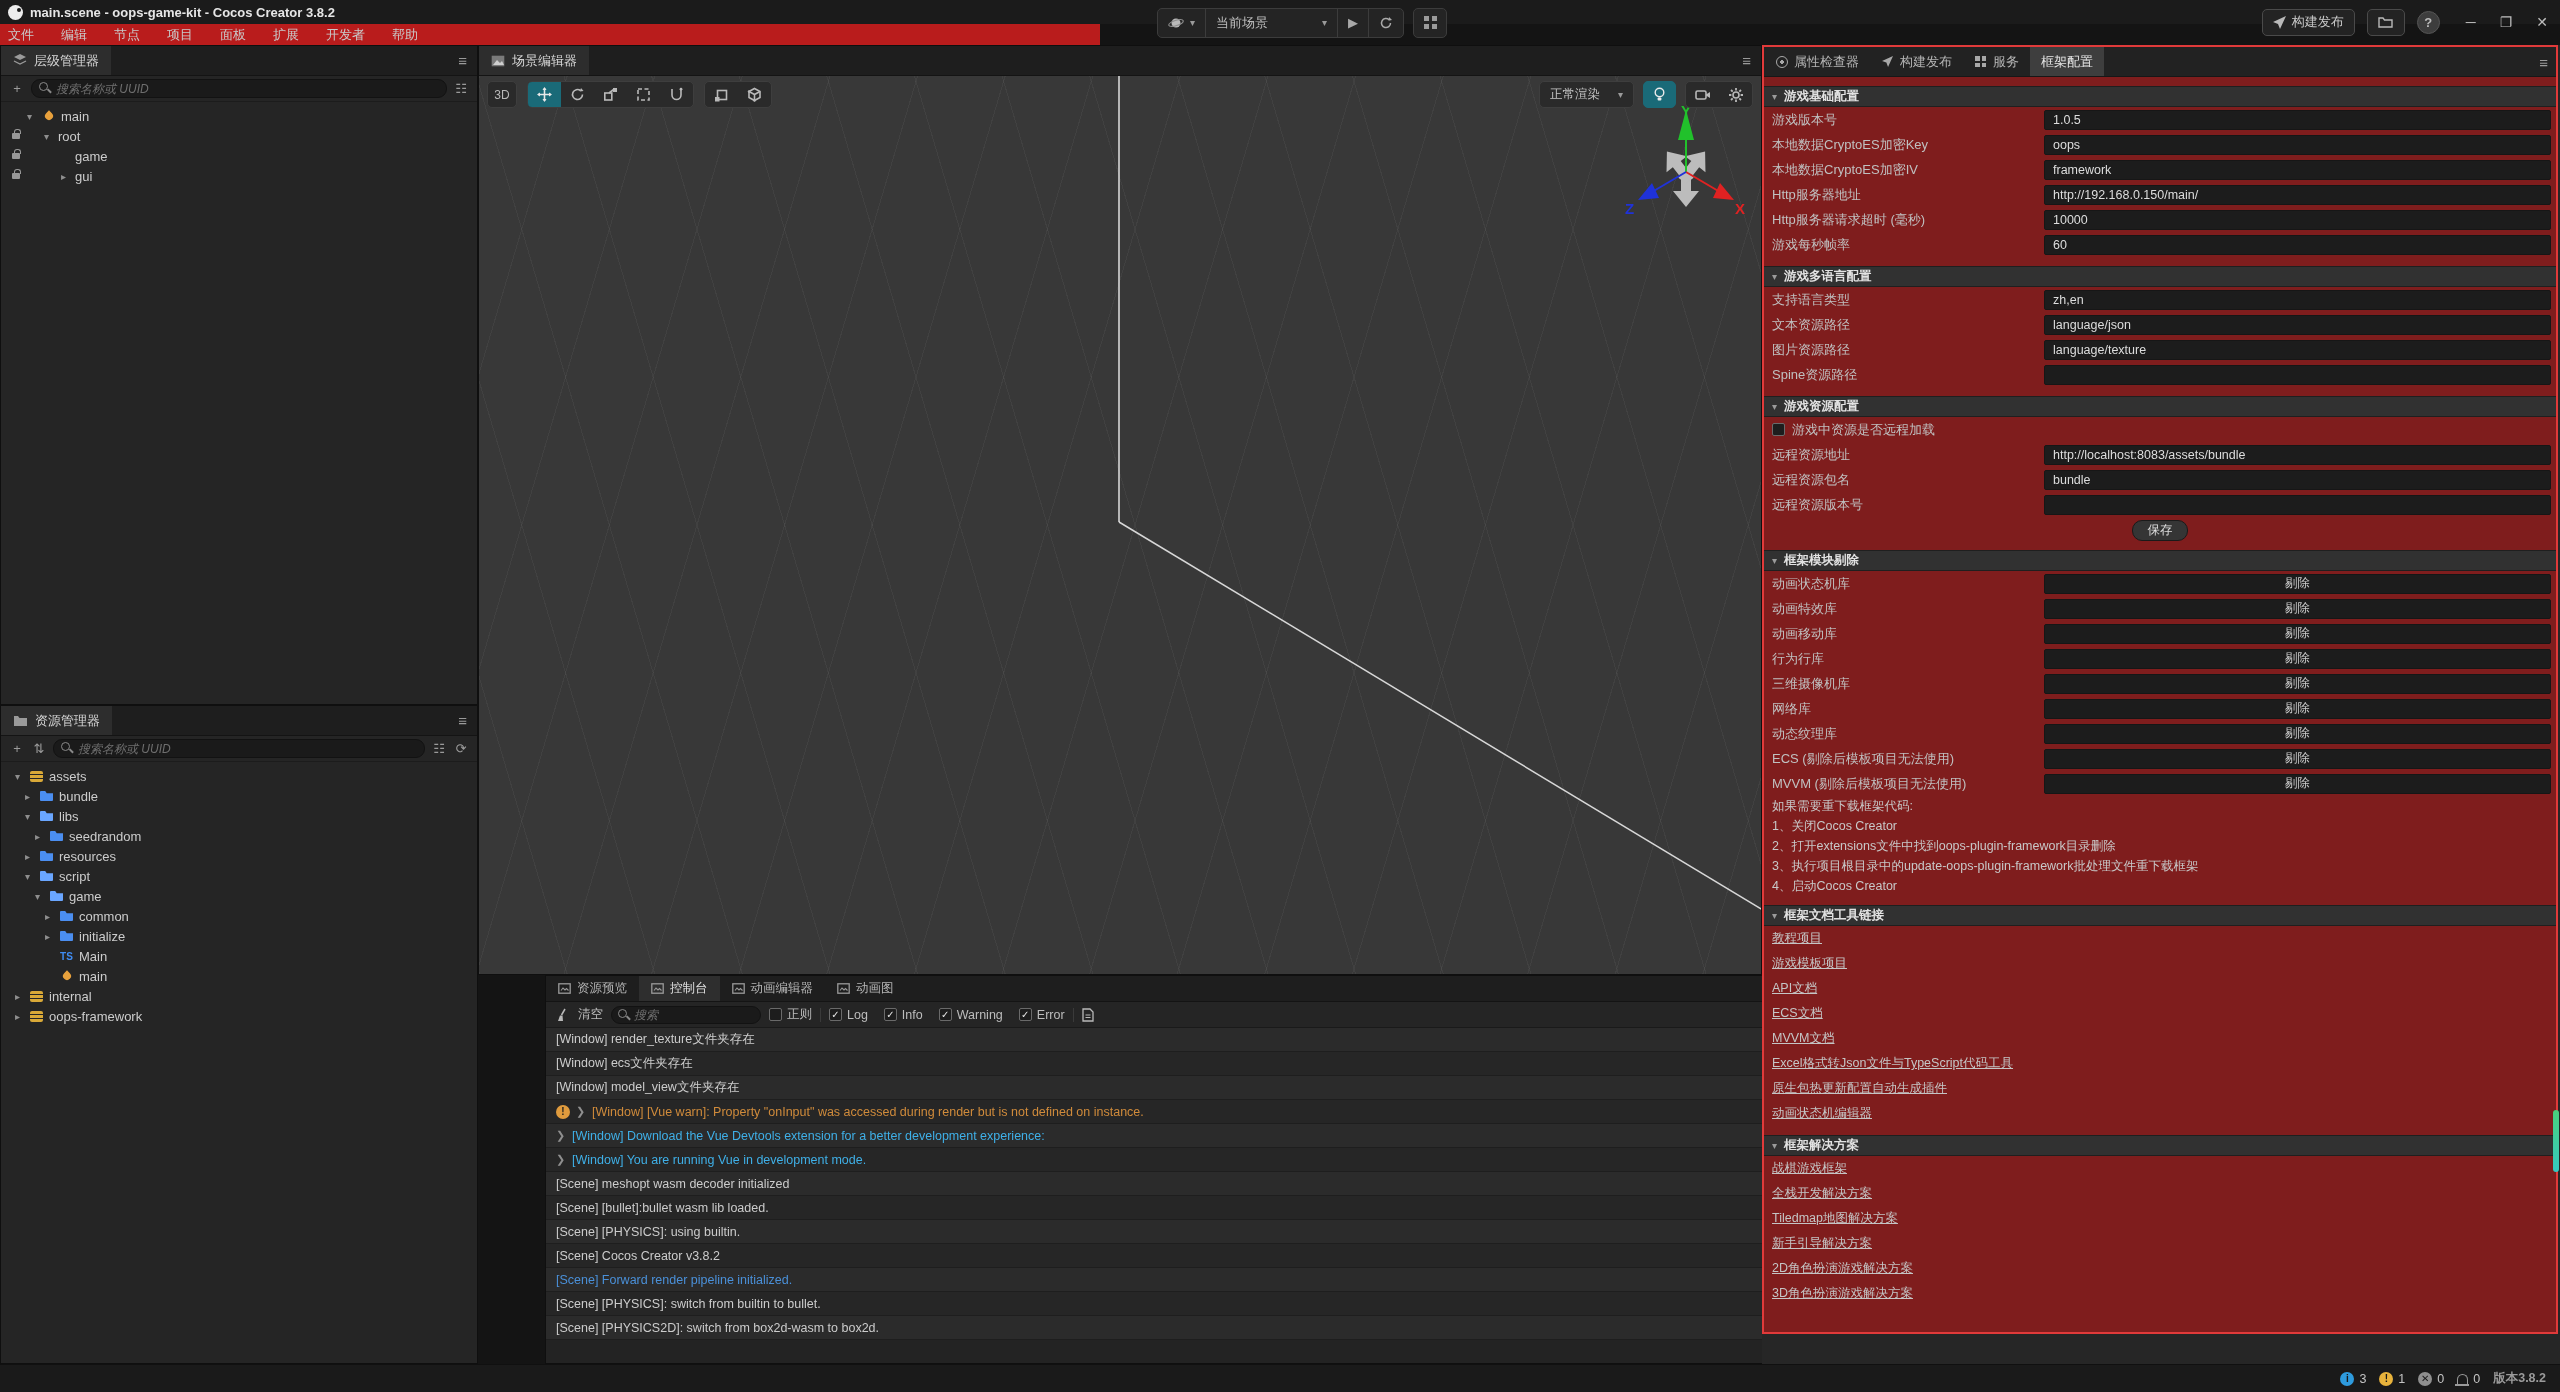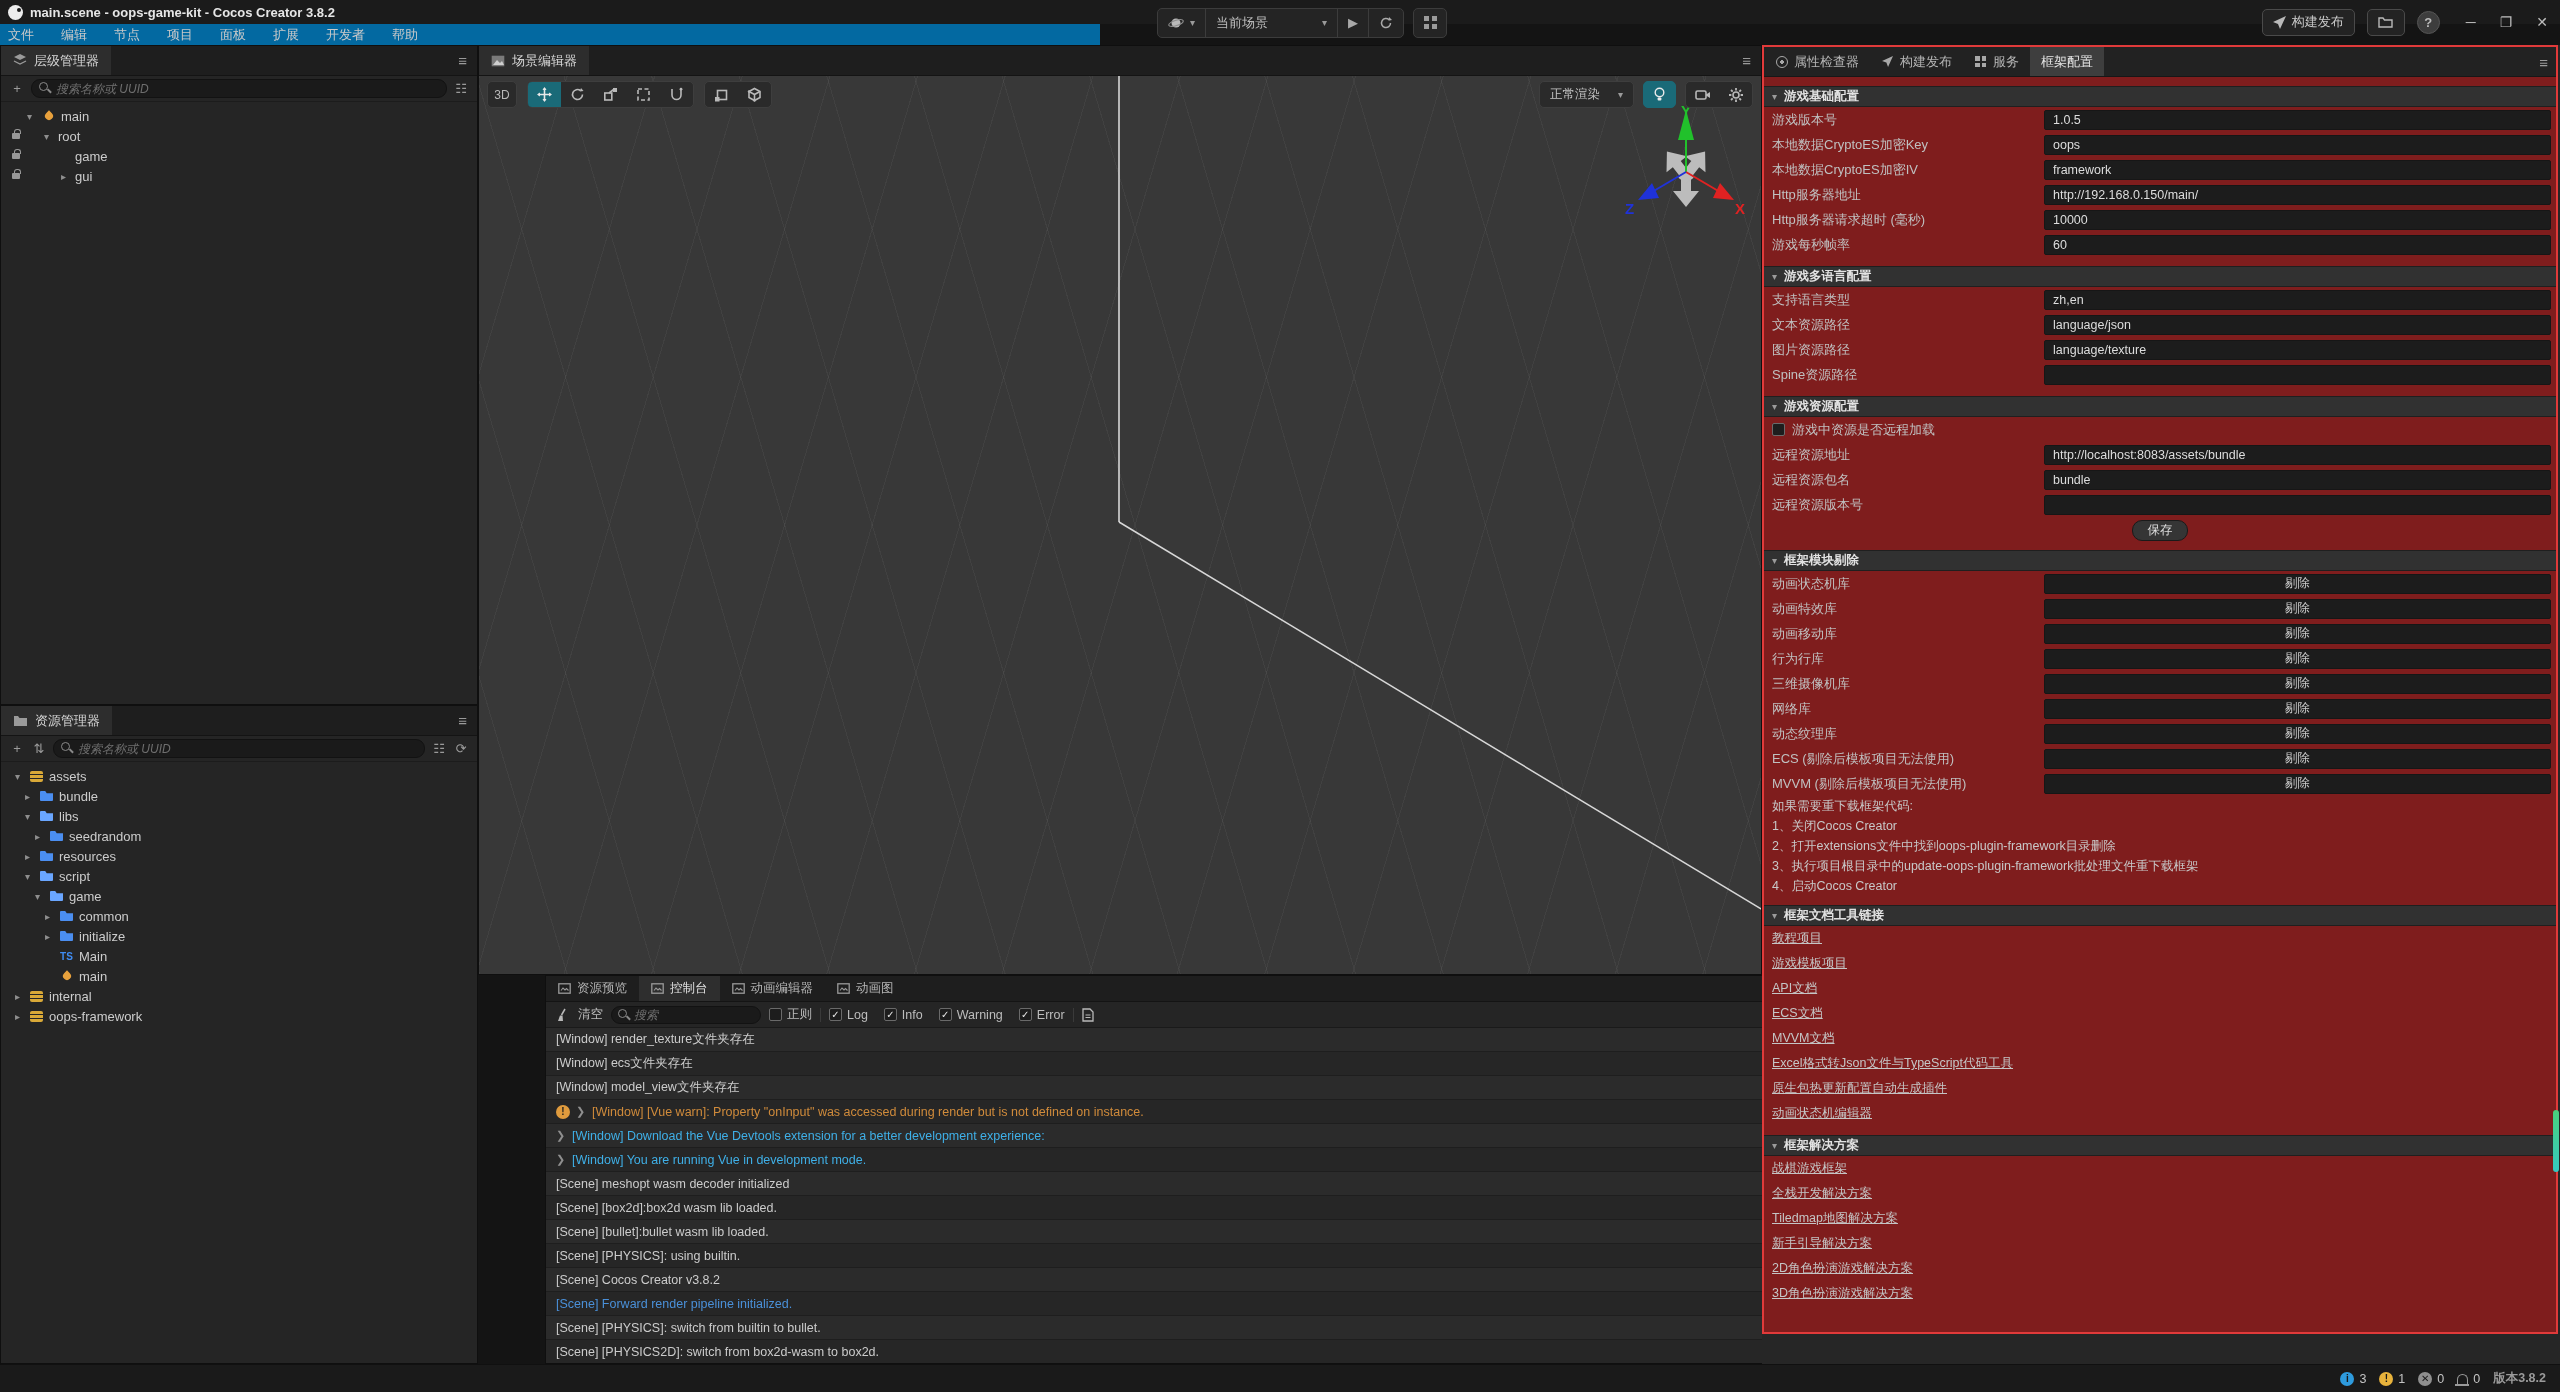"文件" .menubar { background: #0369a1 -> #b91c1c }
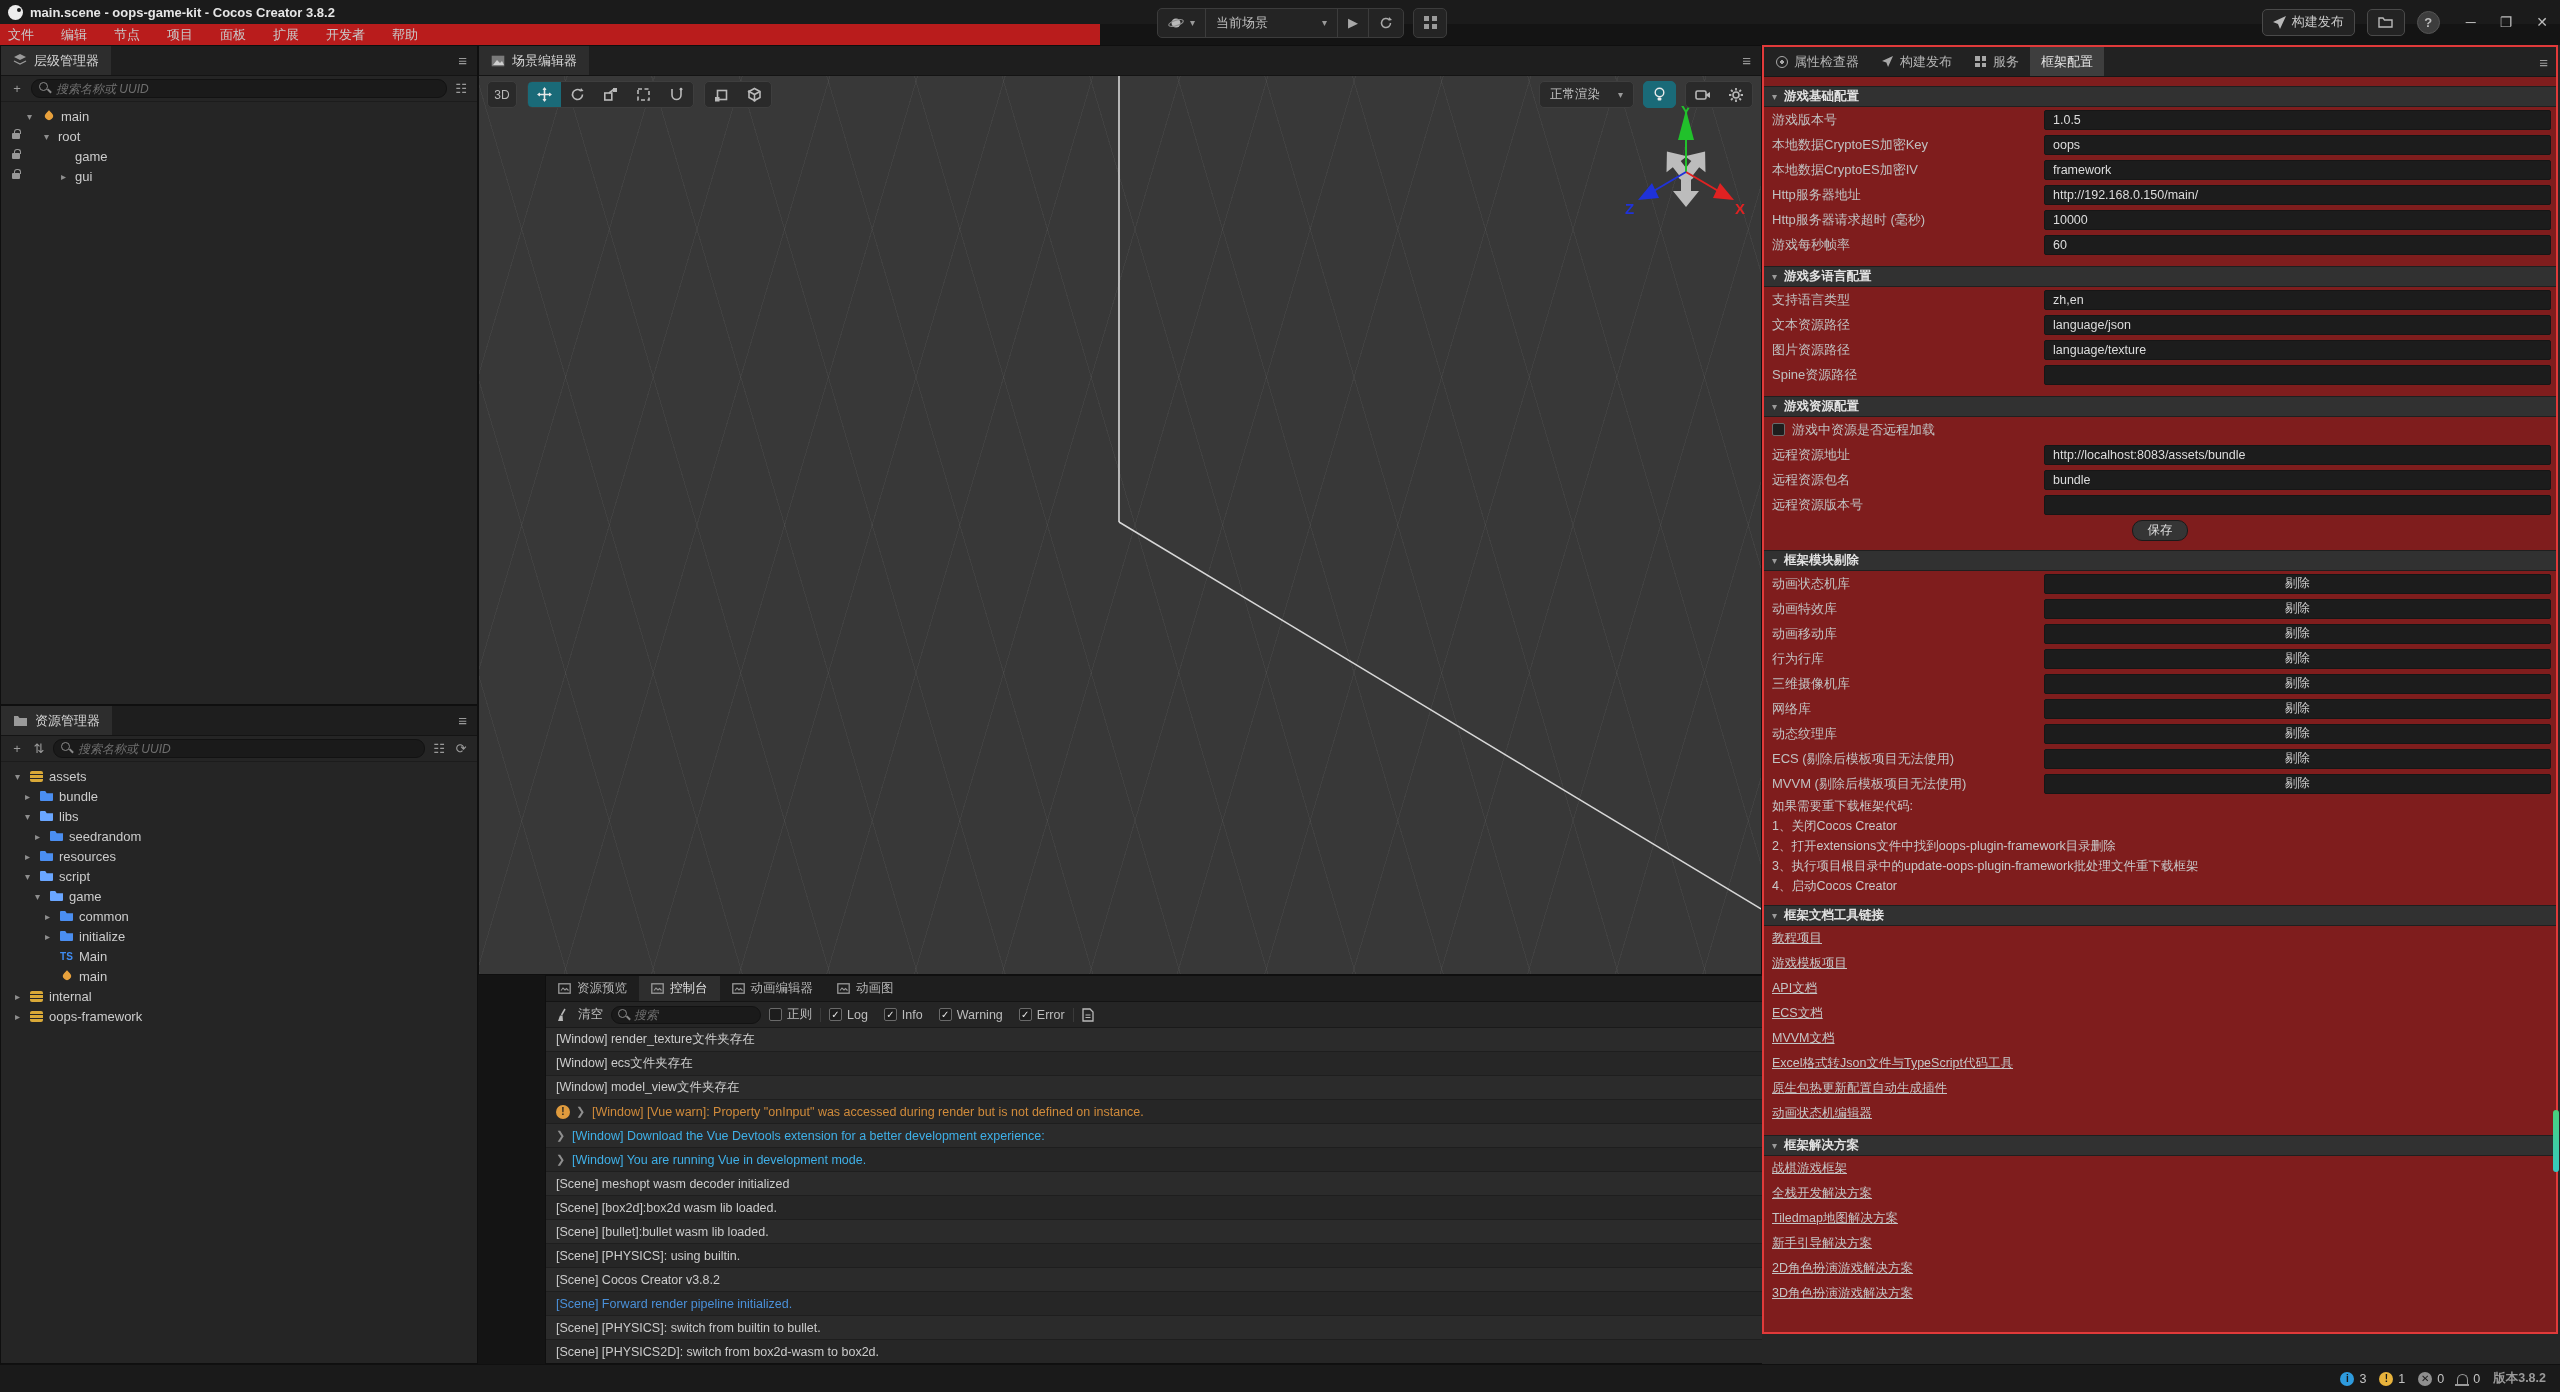"[Scene] [box2d]:box2d wasm lib loaded." div.log-row { html: <div> <span>[Scene] [box2d]:box2d wasm lib loaded.</span> </div> -> none }
